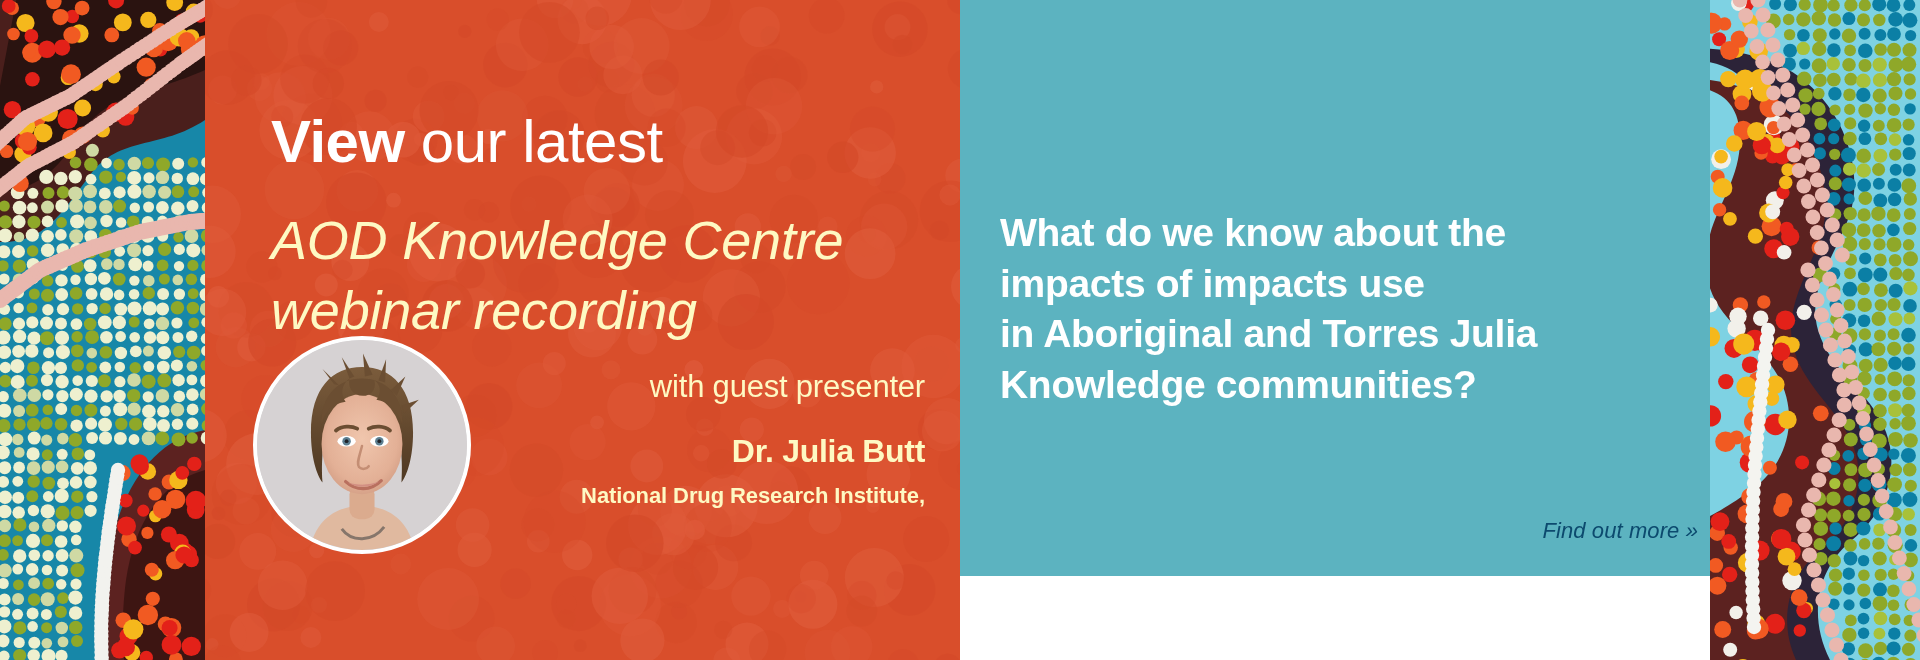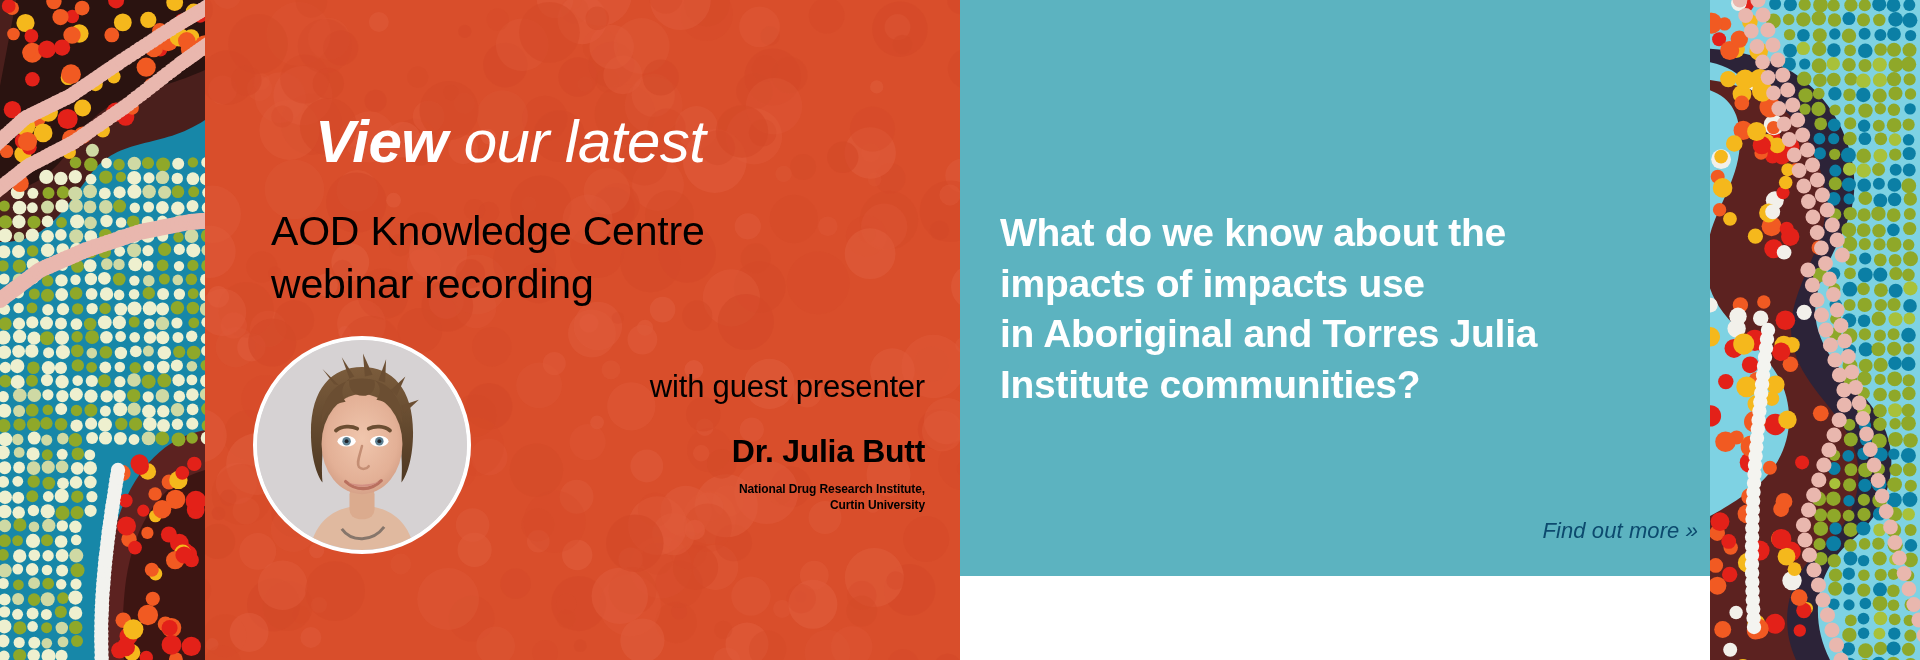"View our latest" .headline-1 { font-style: italic -> none; margin-left: 44px -> none }
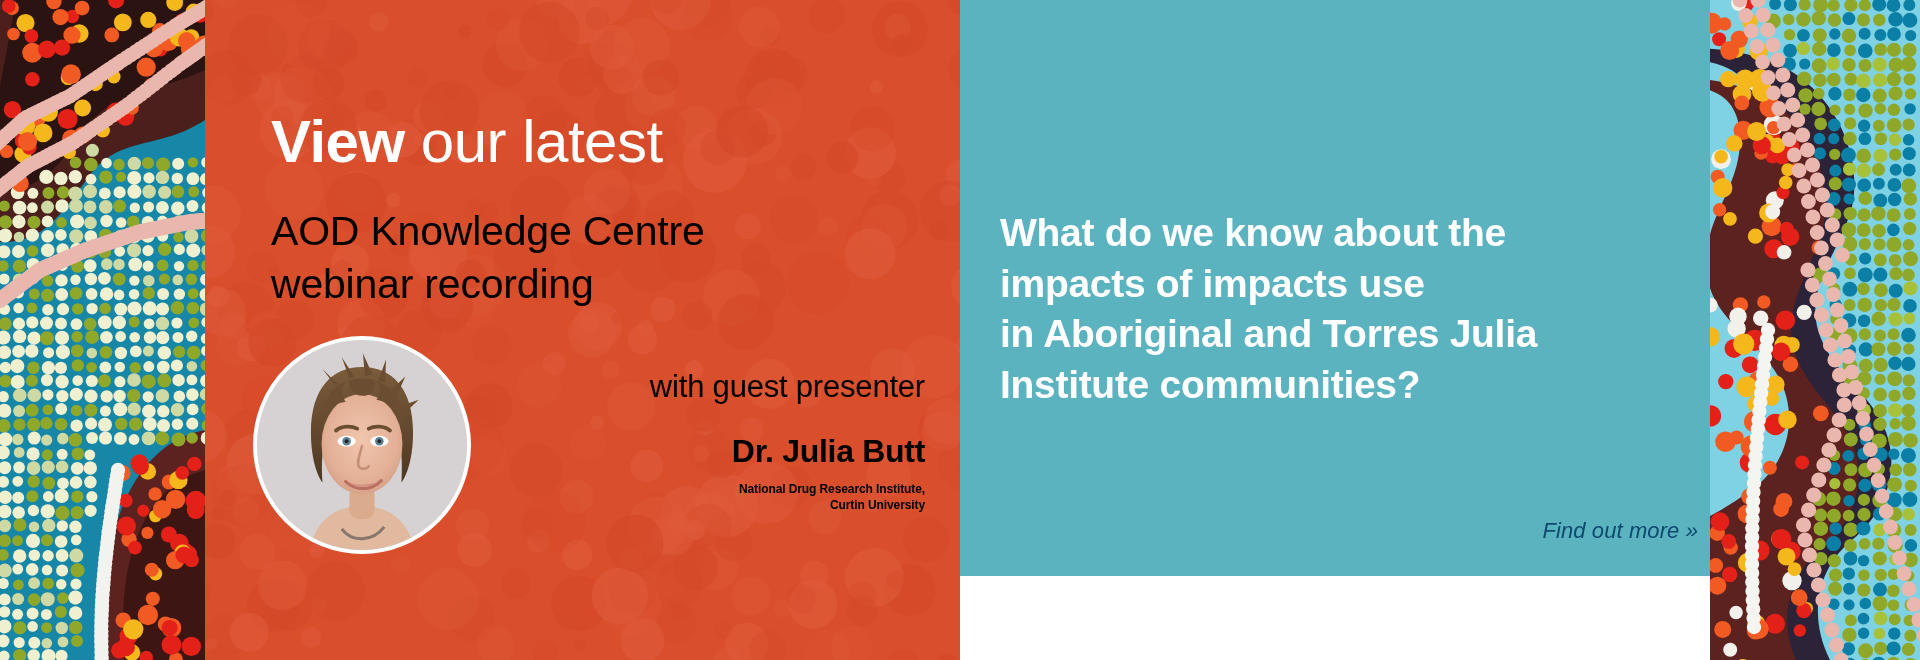"AOD Knowledge Centre" .headline-2 { color: #000000 -> #fef9c3; font-size: 41px -> 54px; font-style: none -> italic }
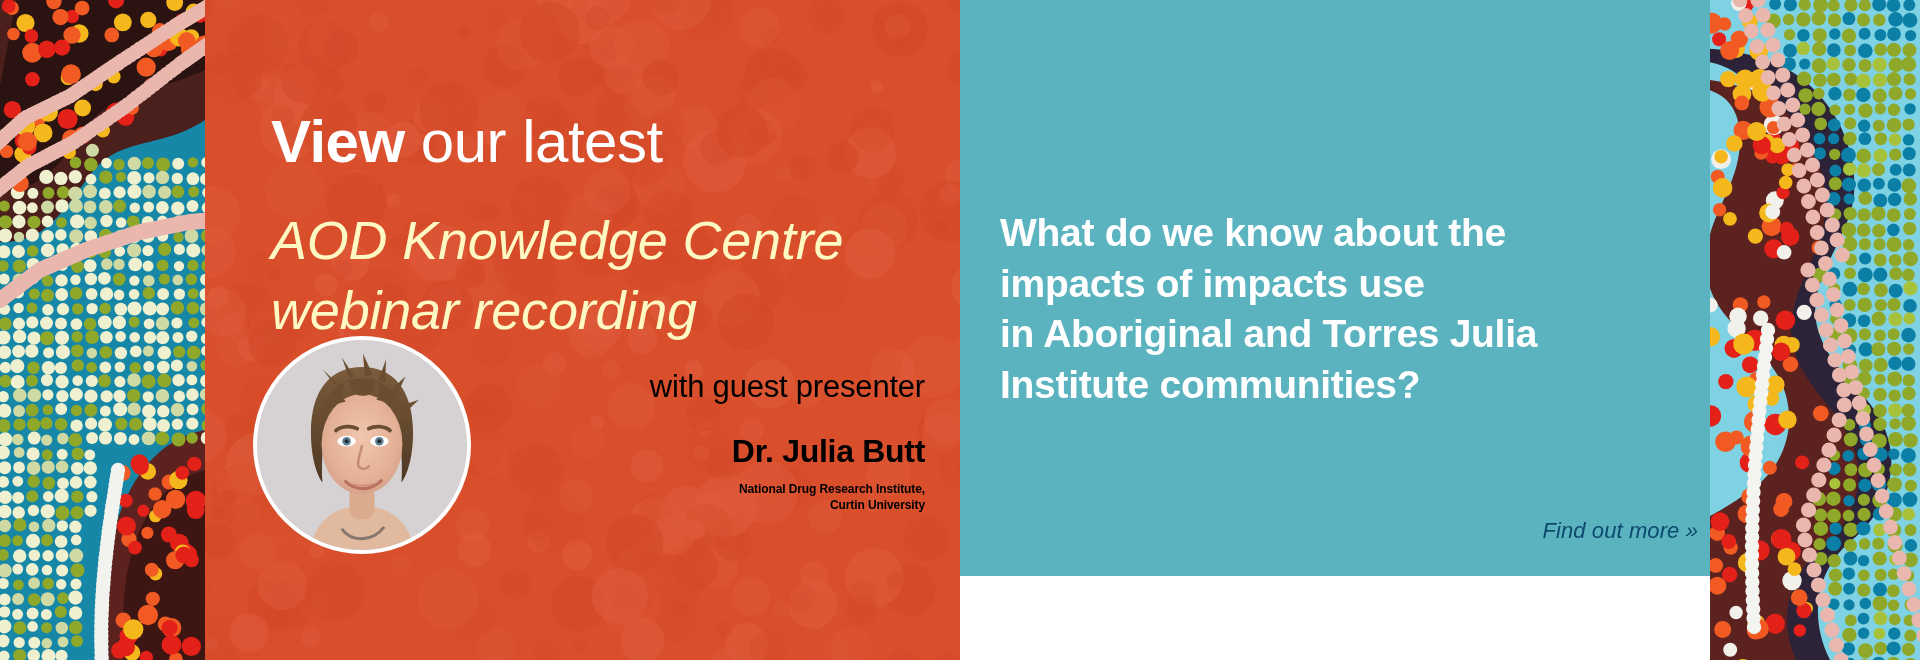"with guest presenter" .presenter-block { color: #000000 -> #fef9c3 }
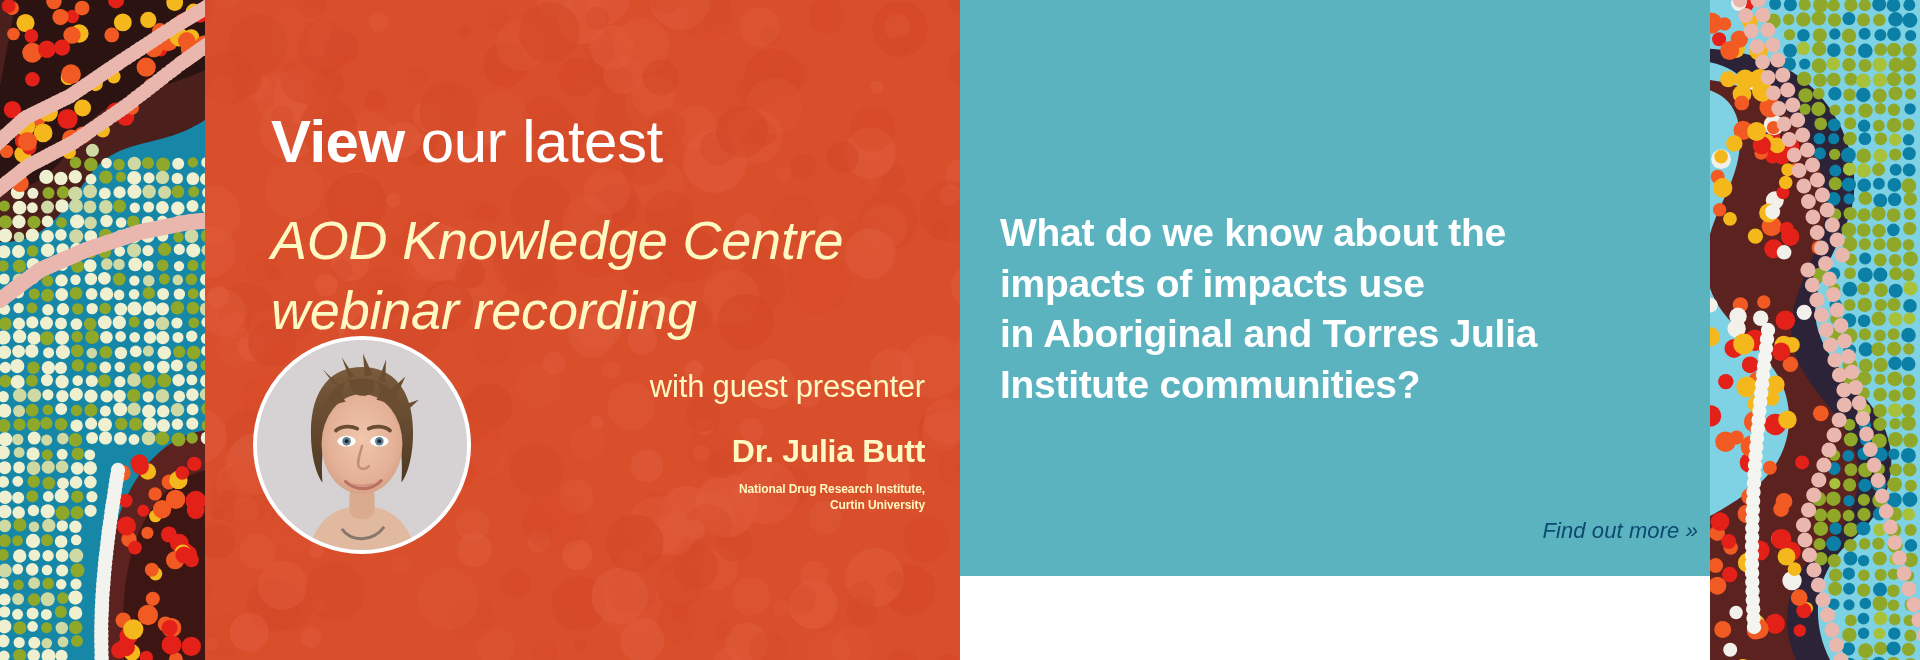"Institute communities?" span.l { text: Institute -> Knowledge }
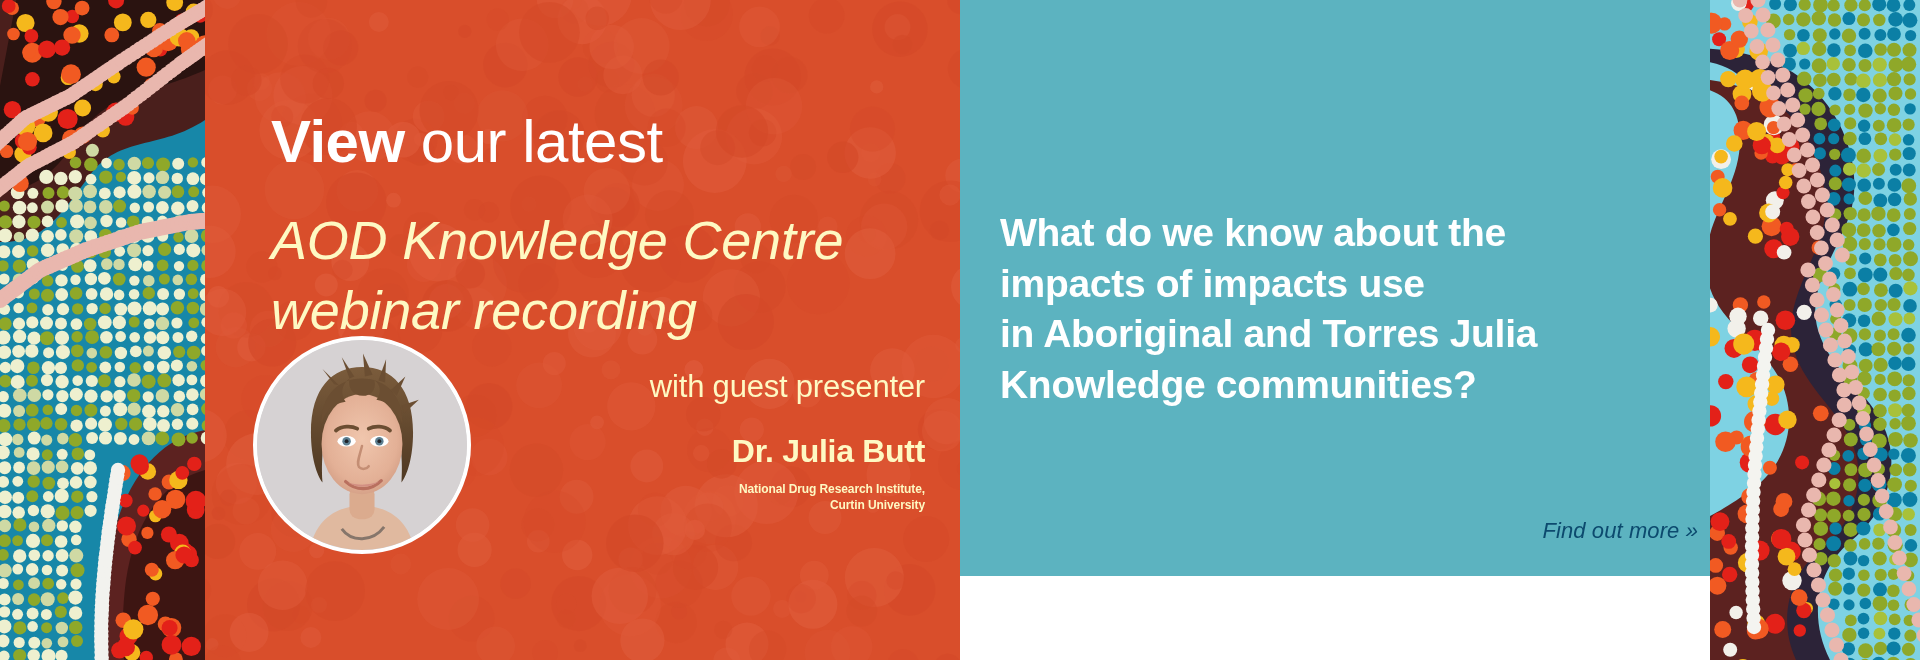"National Drug Research Institute," .presenter-affil { font-size: 12px -> 22px }
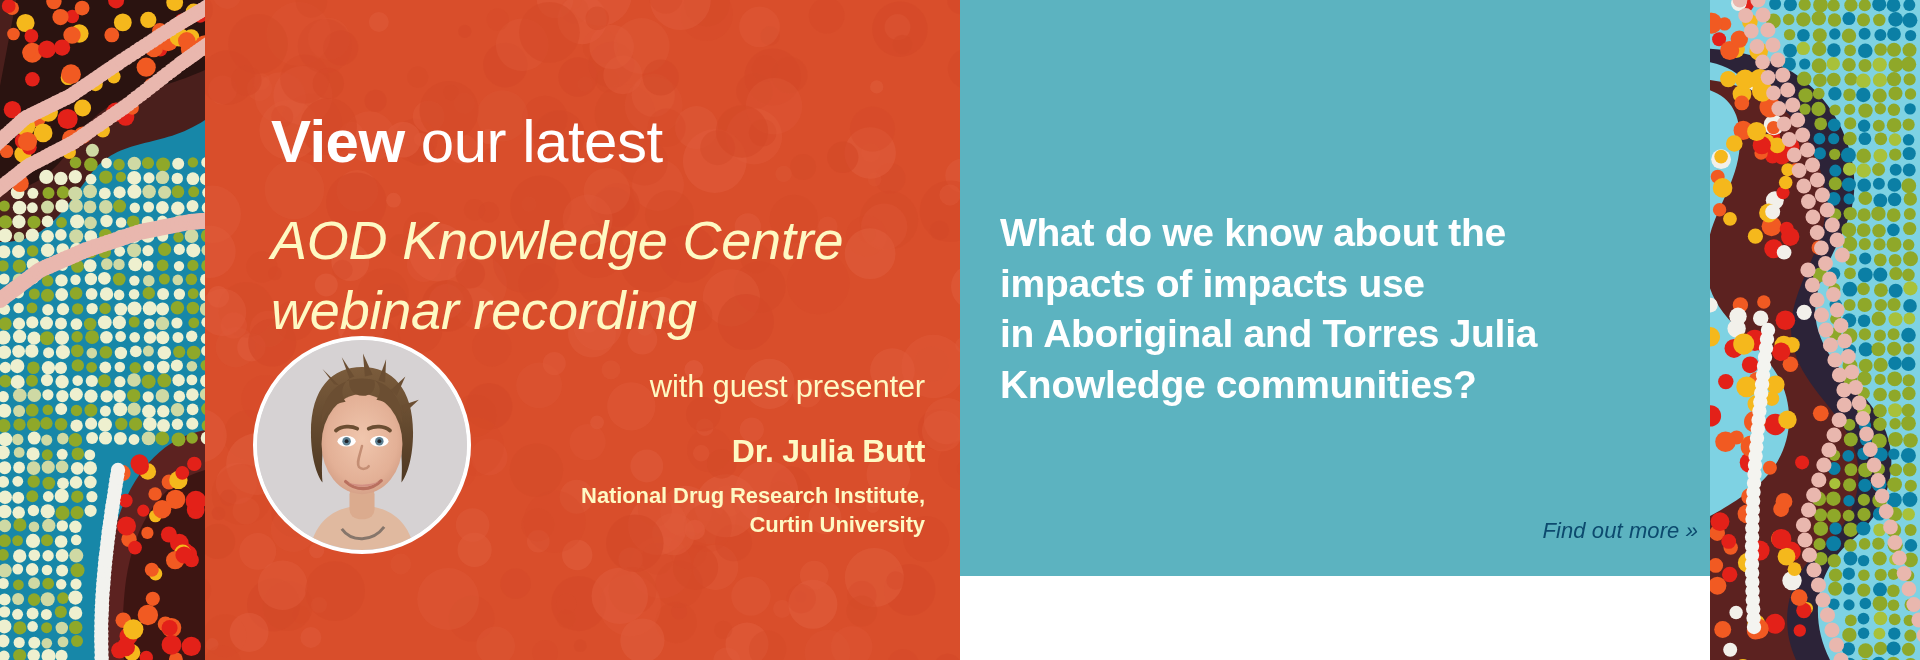"Curtin University" span.l { html: <span>Curtin University</span> -> none }
